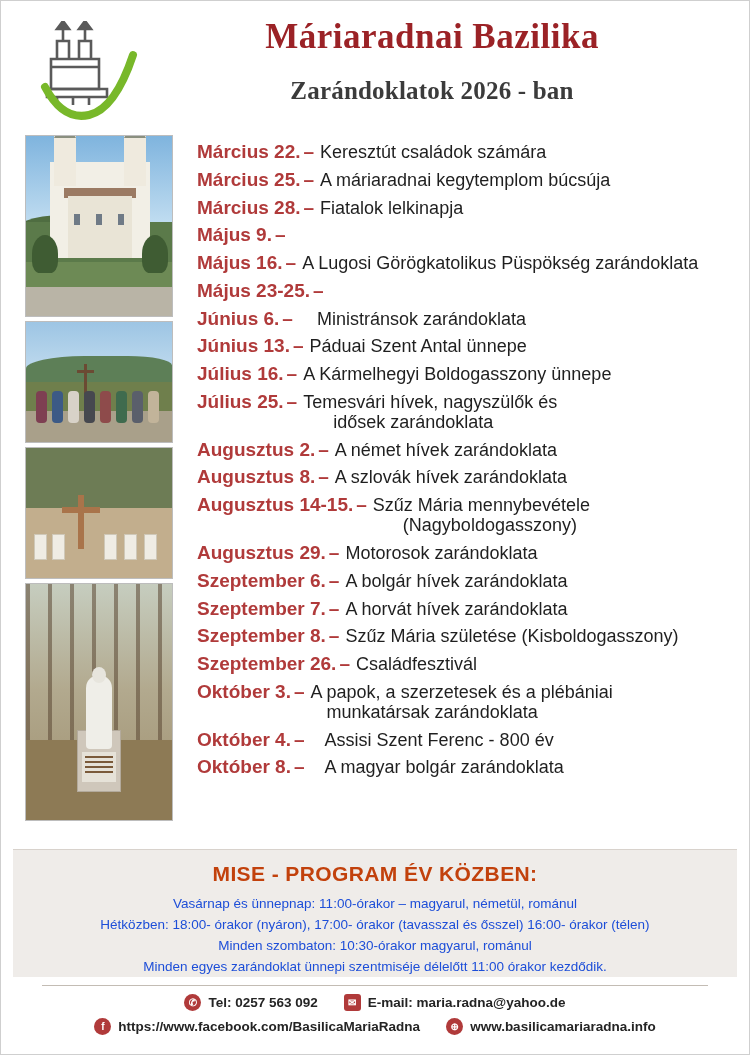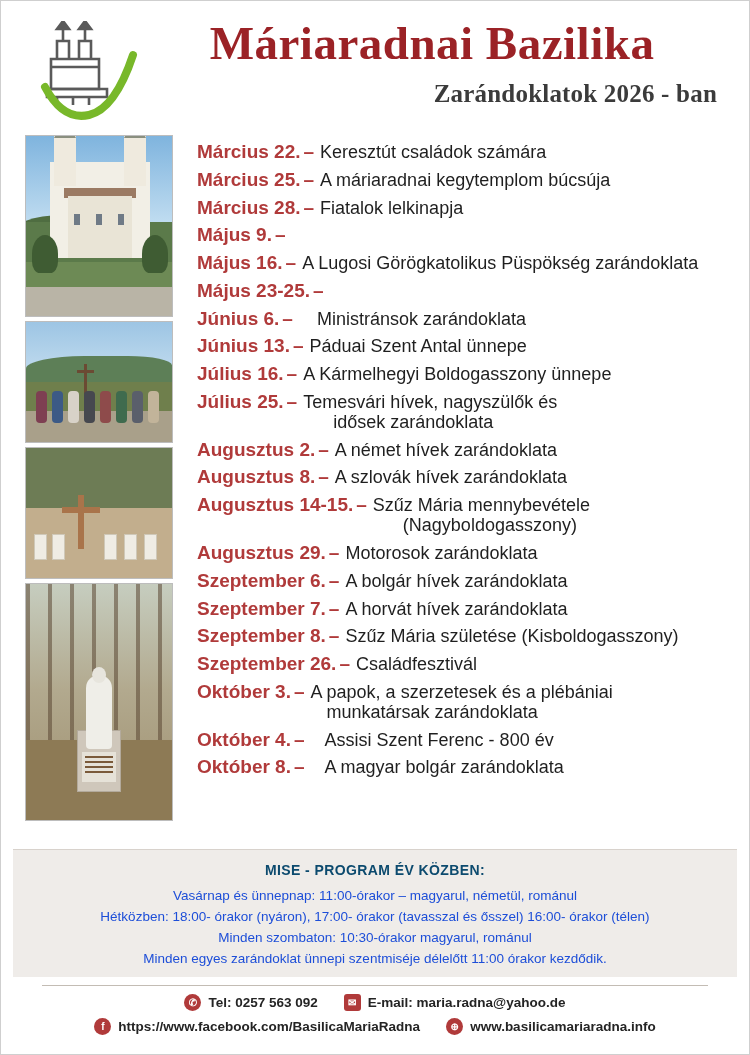"Máriaradnai Bazilika" .main-title { font-size: 47px -> 35px }
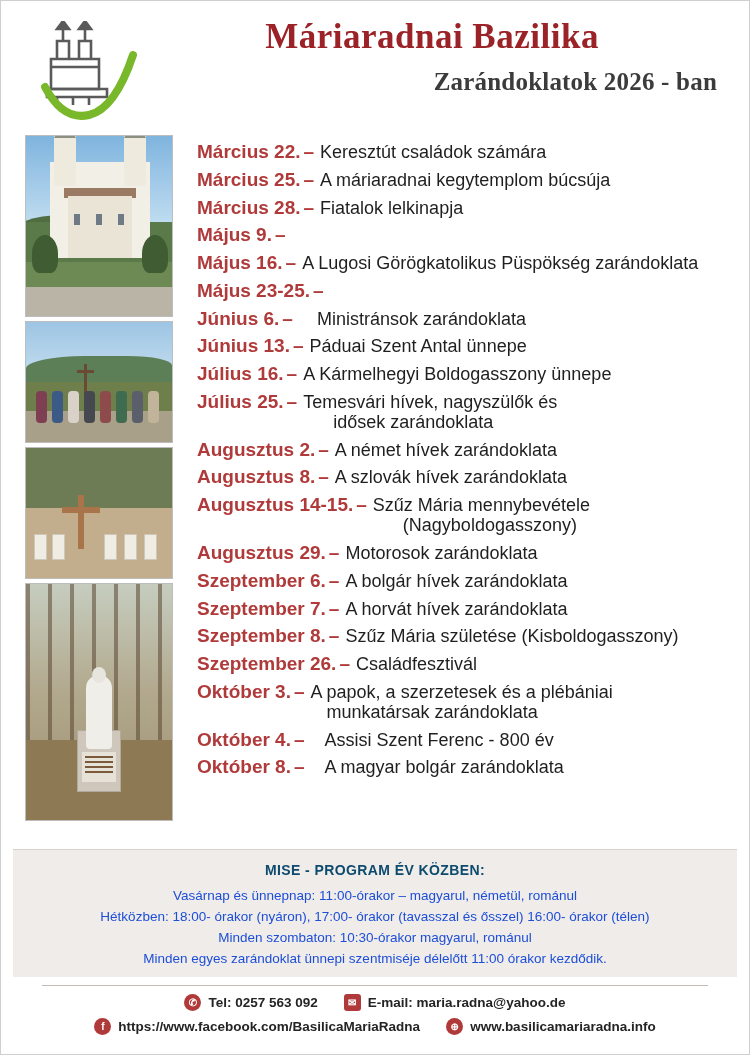"Zarándoklatok 2026 - ban" .sub-title { margin-top: 12px -> 21px; text-align: right -> none }
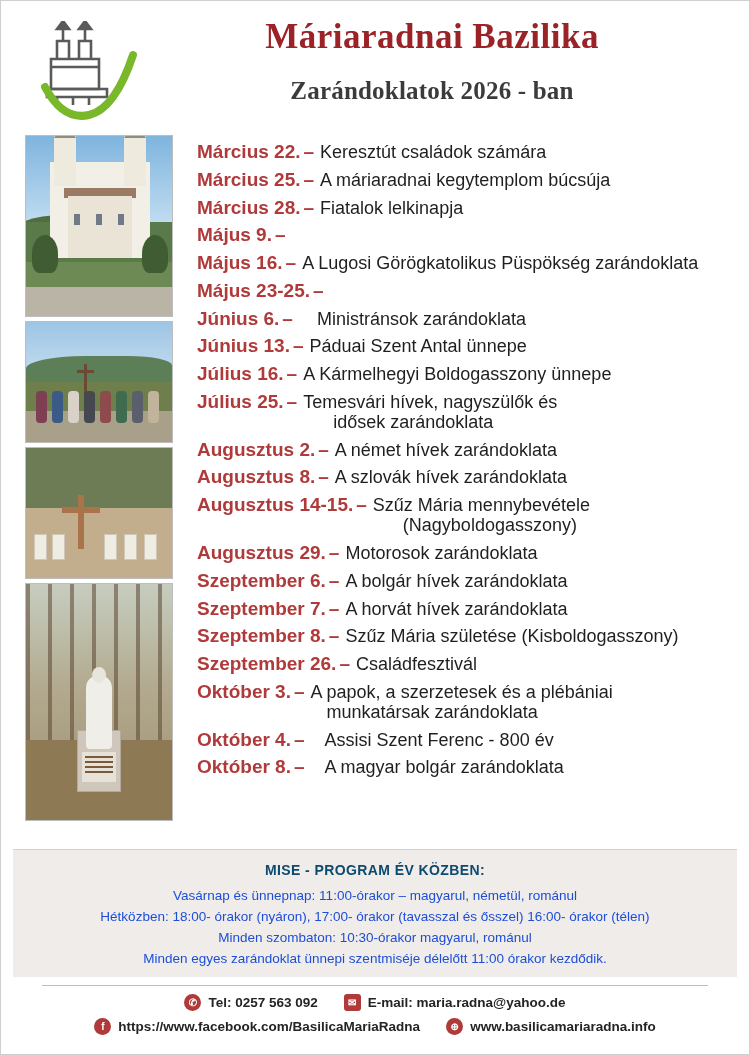"MISE - PROGRAM ÉV KÖZBEN:" .mise h2 { color: #0c4a6e -> #c2410c; font-size: 14px -> 21px }
